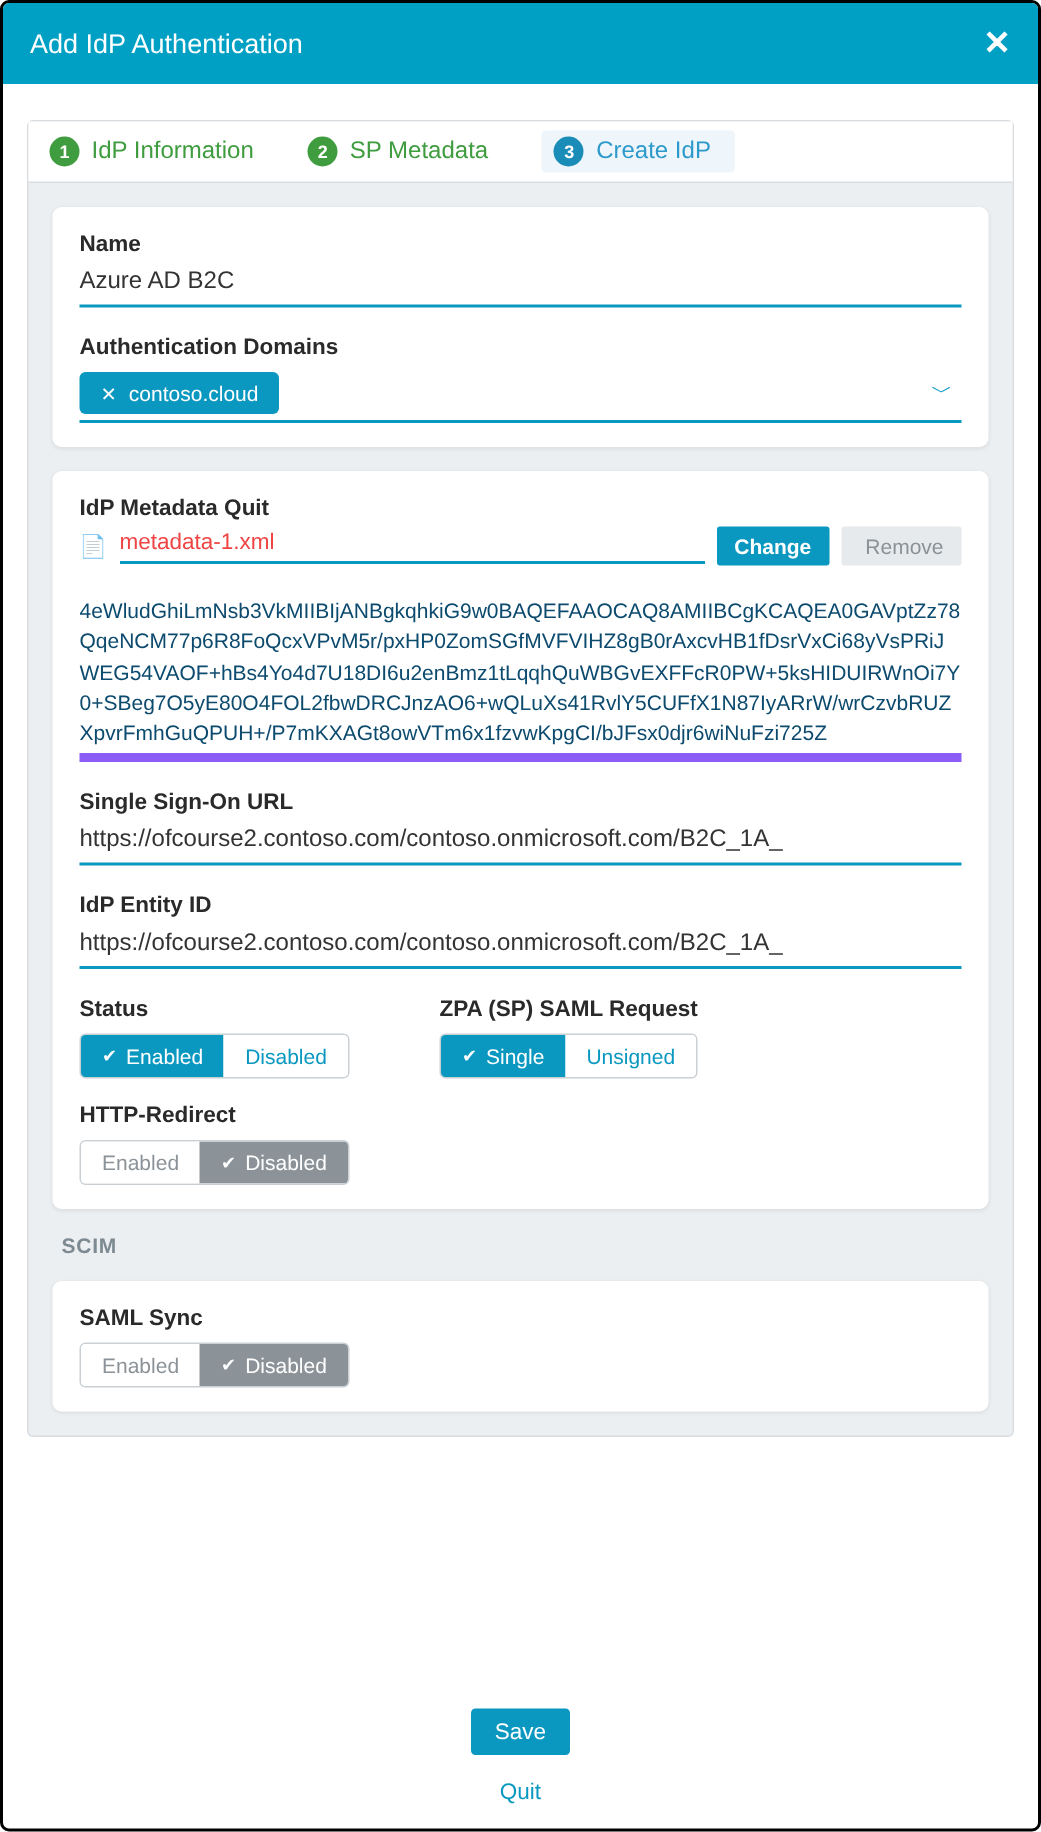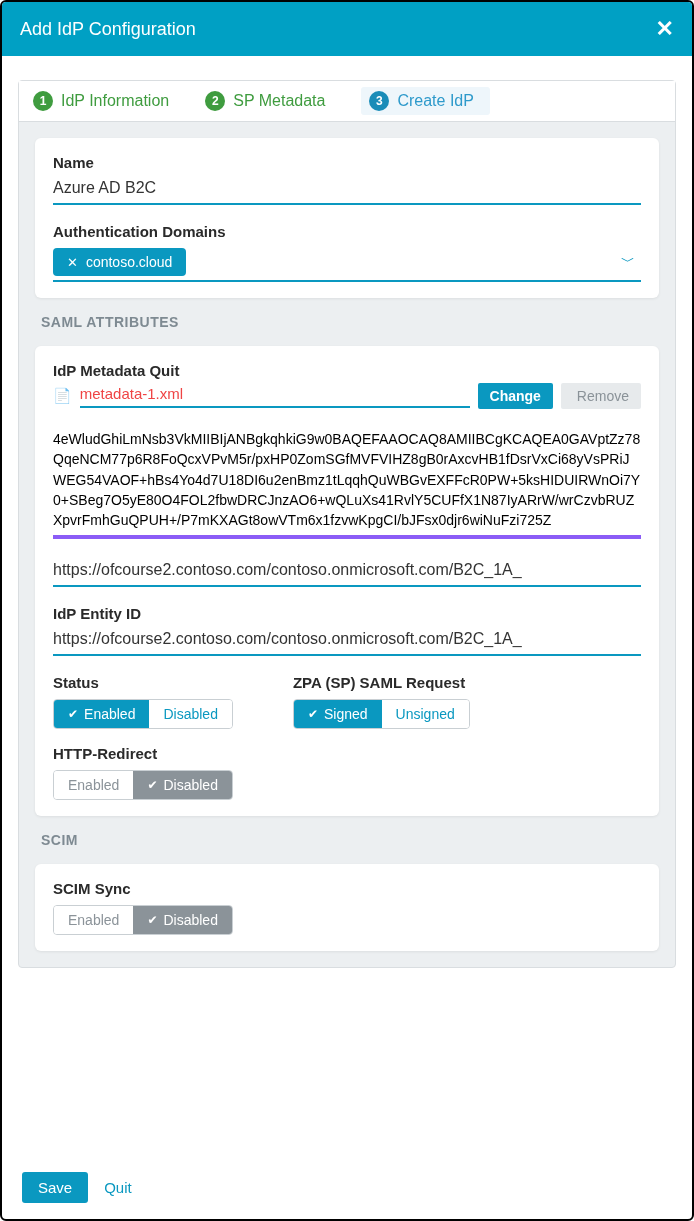"Add IdP Configuration" span { text: Configuration -> Authentication }
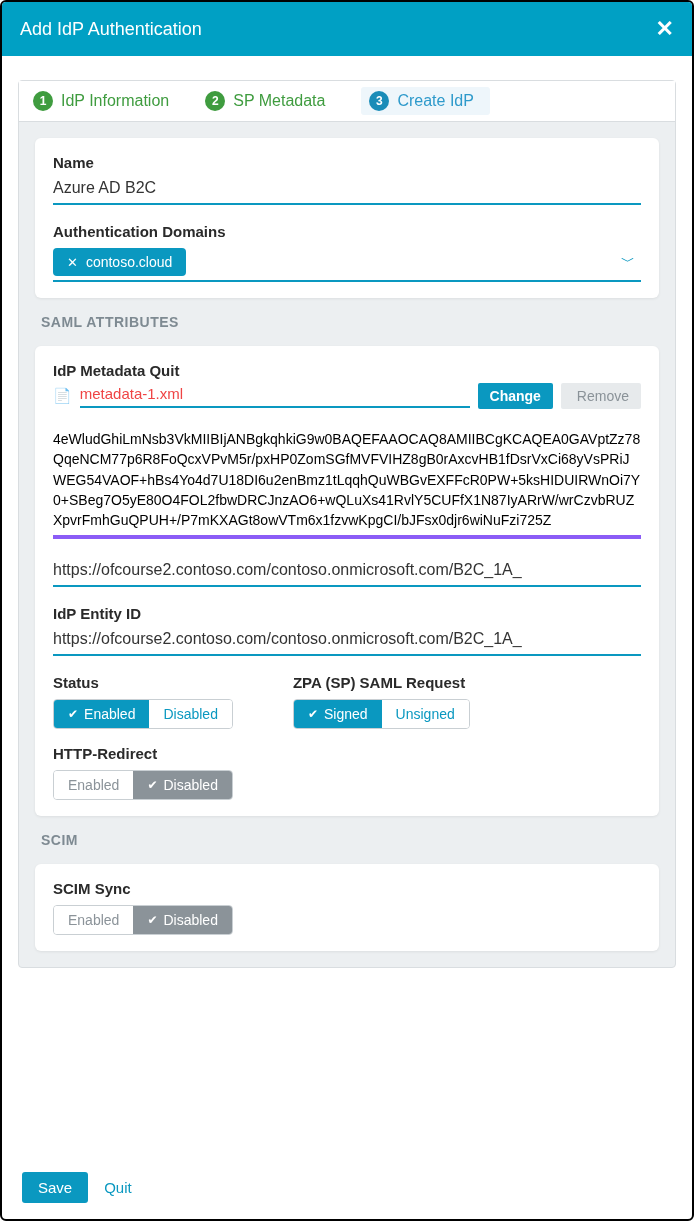"SAML ATTRIBUTES" div.section-label { html: <div>SAML ATTRIBUTES</div> -> none }
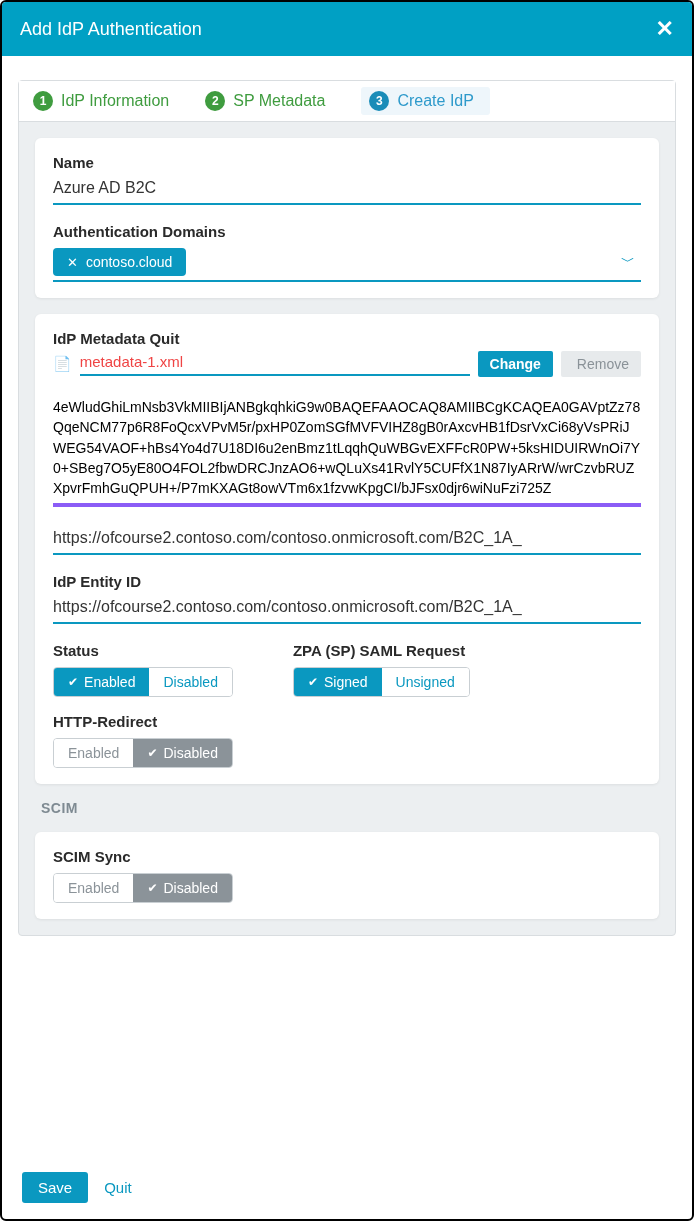"4eWludGhiLmNsb3VkMIIBIjANBgkqhkiG9w0BAQE" .cert-area { border-bottom: 4px solid #8b5cf6 -> 6px solid #8b5cf6; color: #000000 -> #0c4a6e }
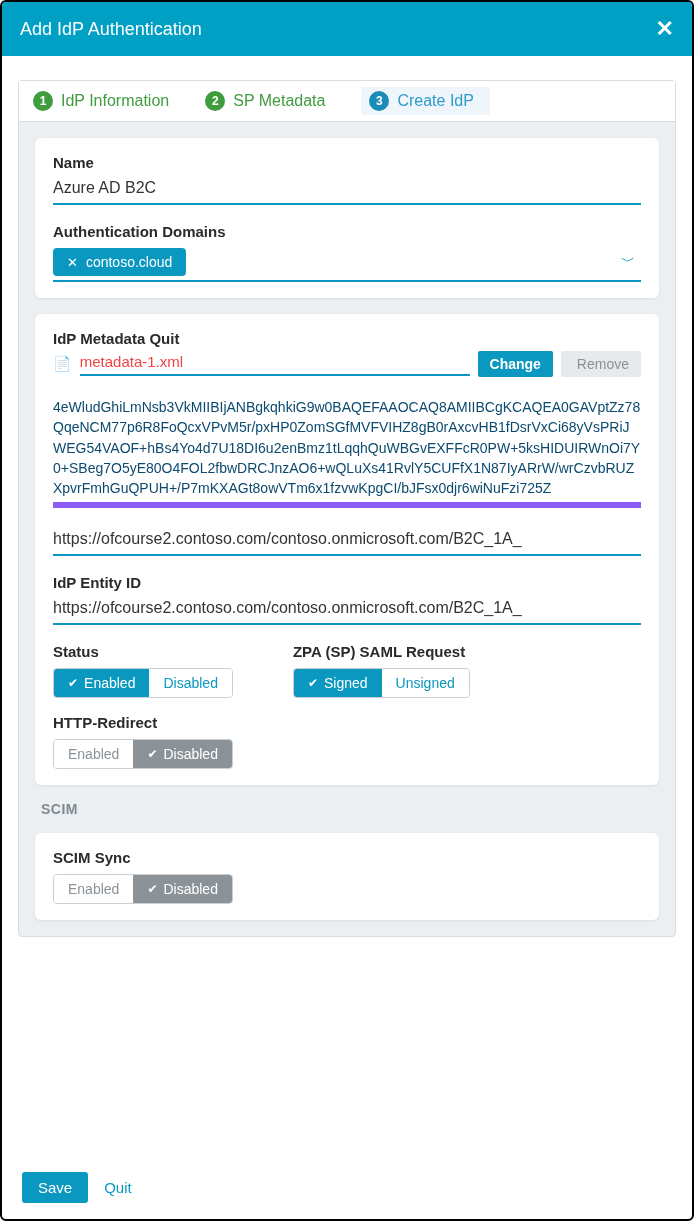"Single Sign-On URL" label.field-label { html: none -> <label>Single Sign-On URL</label> }
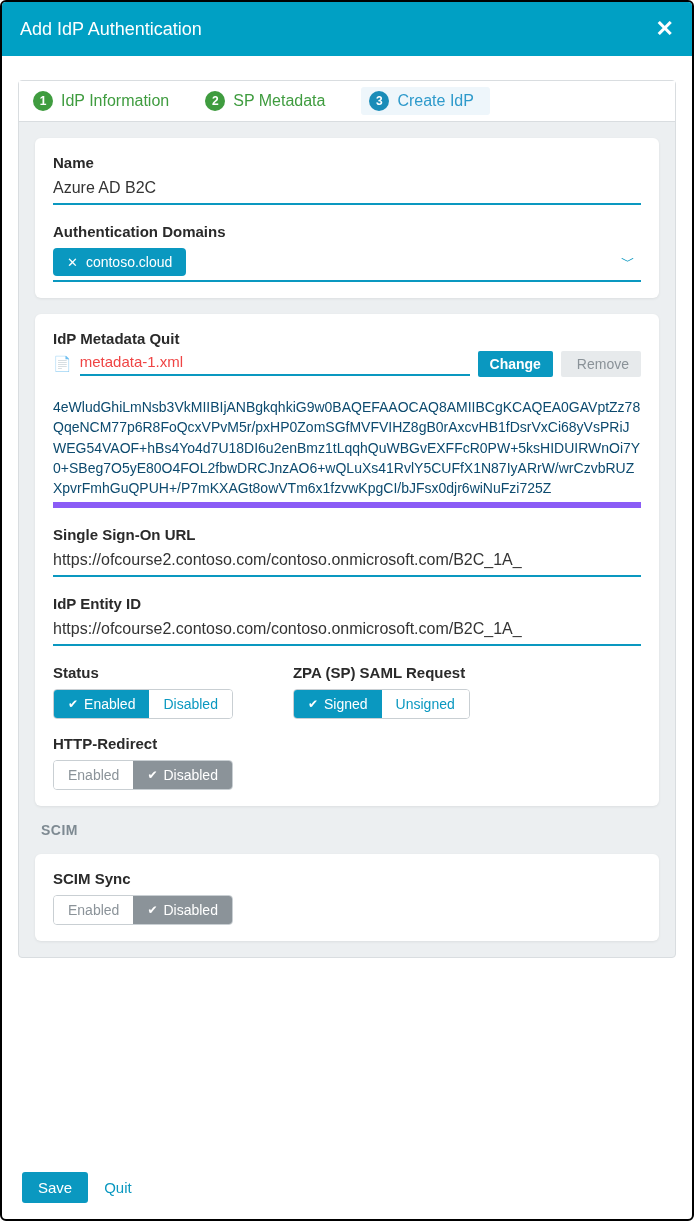"Signed" span { text: Signed -> Single }
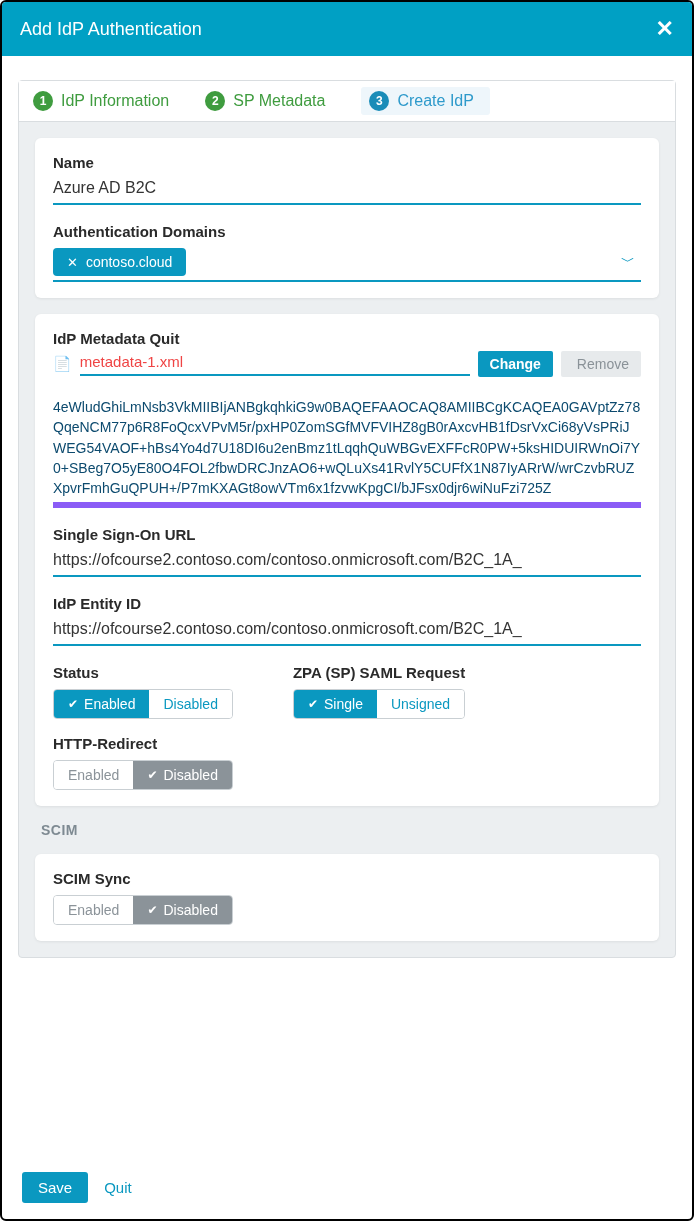"SCIM Sync" label.field-label { text: SCIM -> SAML }
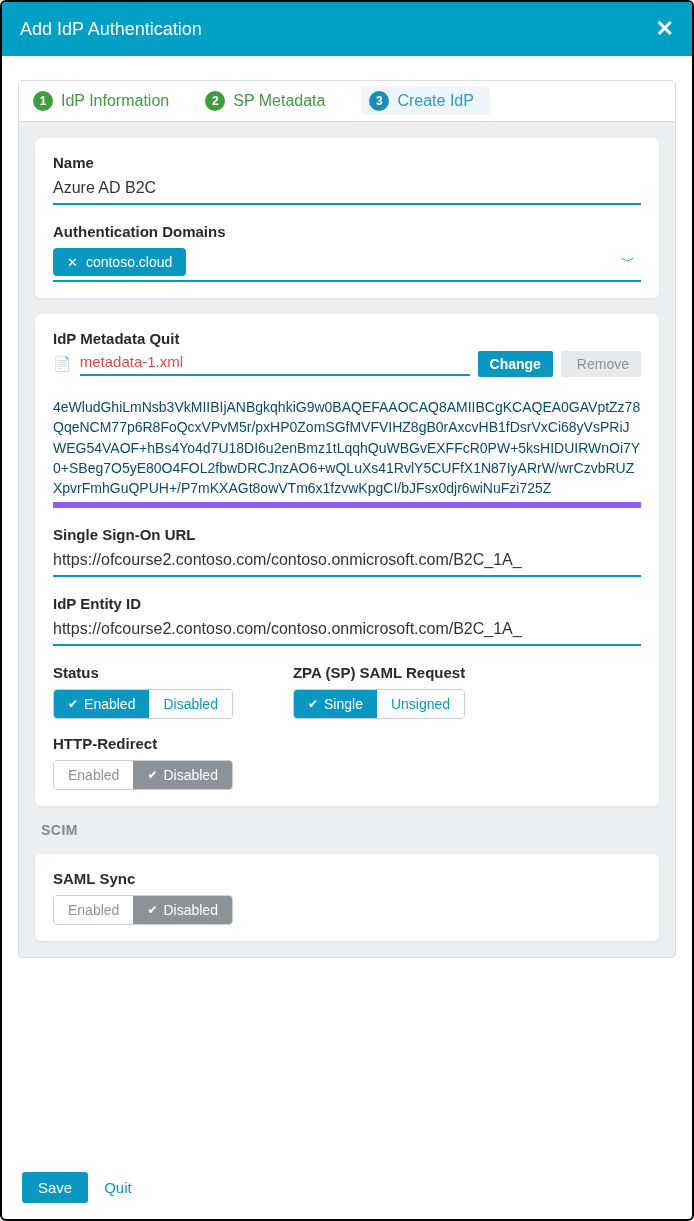"Save" .footer { flex-direction: none -> column }
